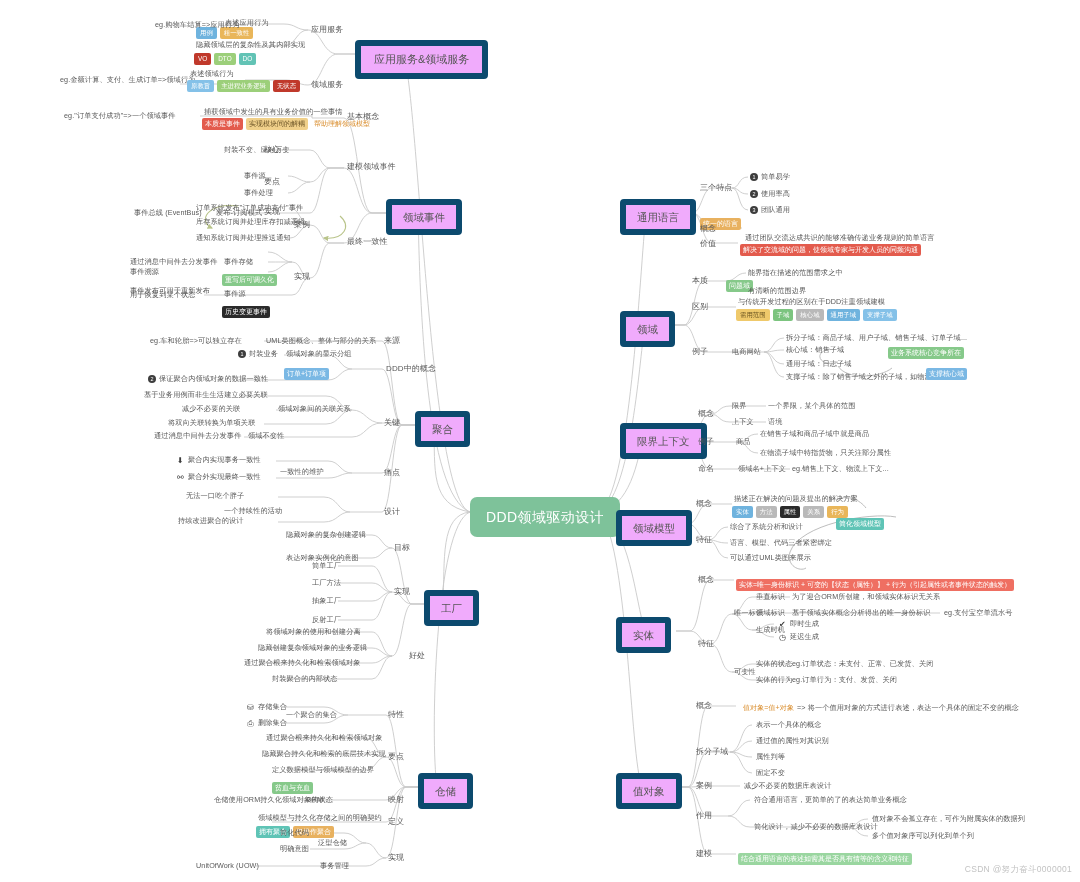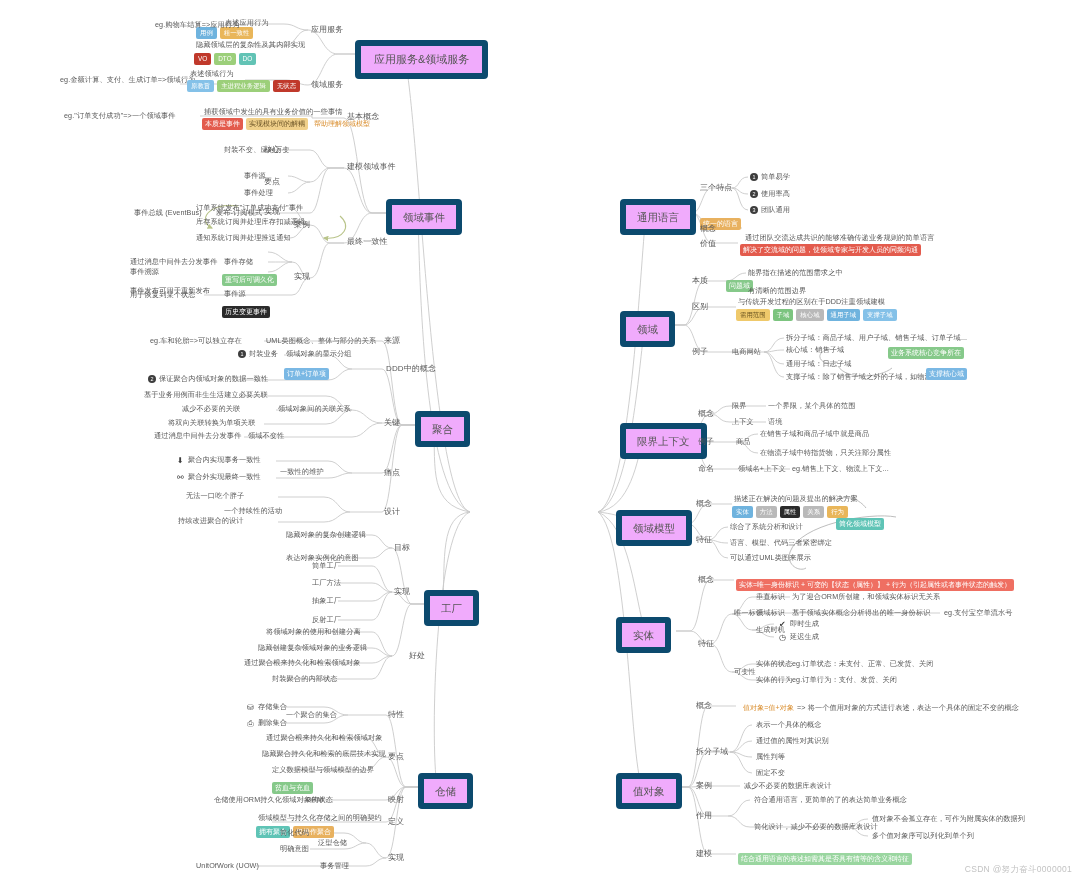"DDD领域驱动设计" div.node { html: none -> <div>DDD领域驱动设计</div> }
